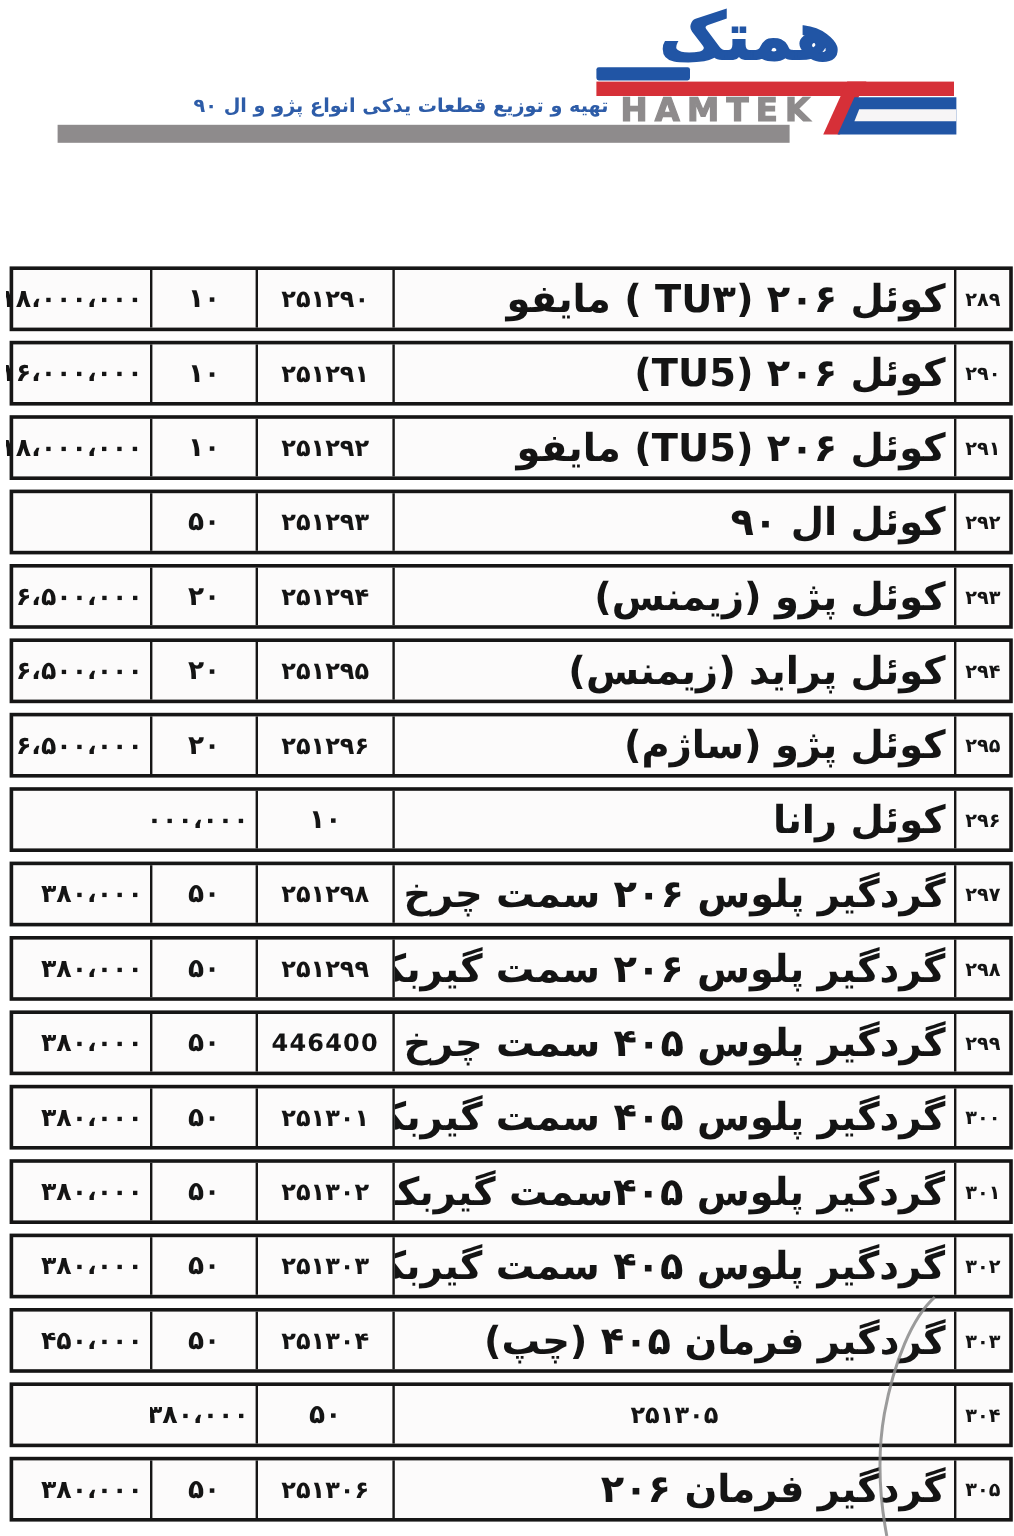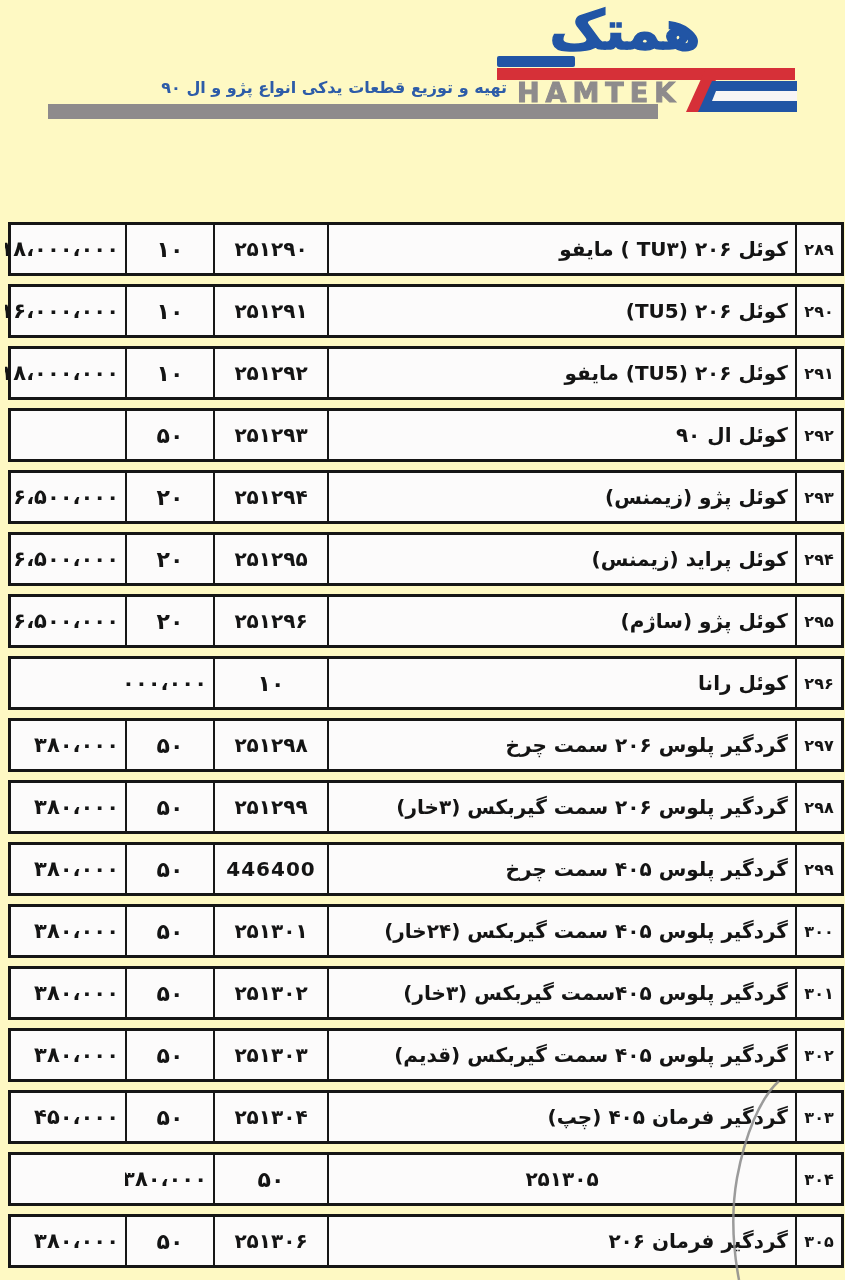"همتک" #page { background: #fef9c3 -> #ffffff }
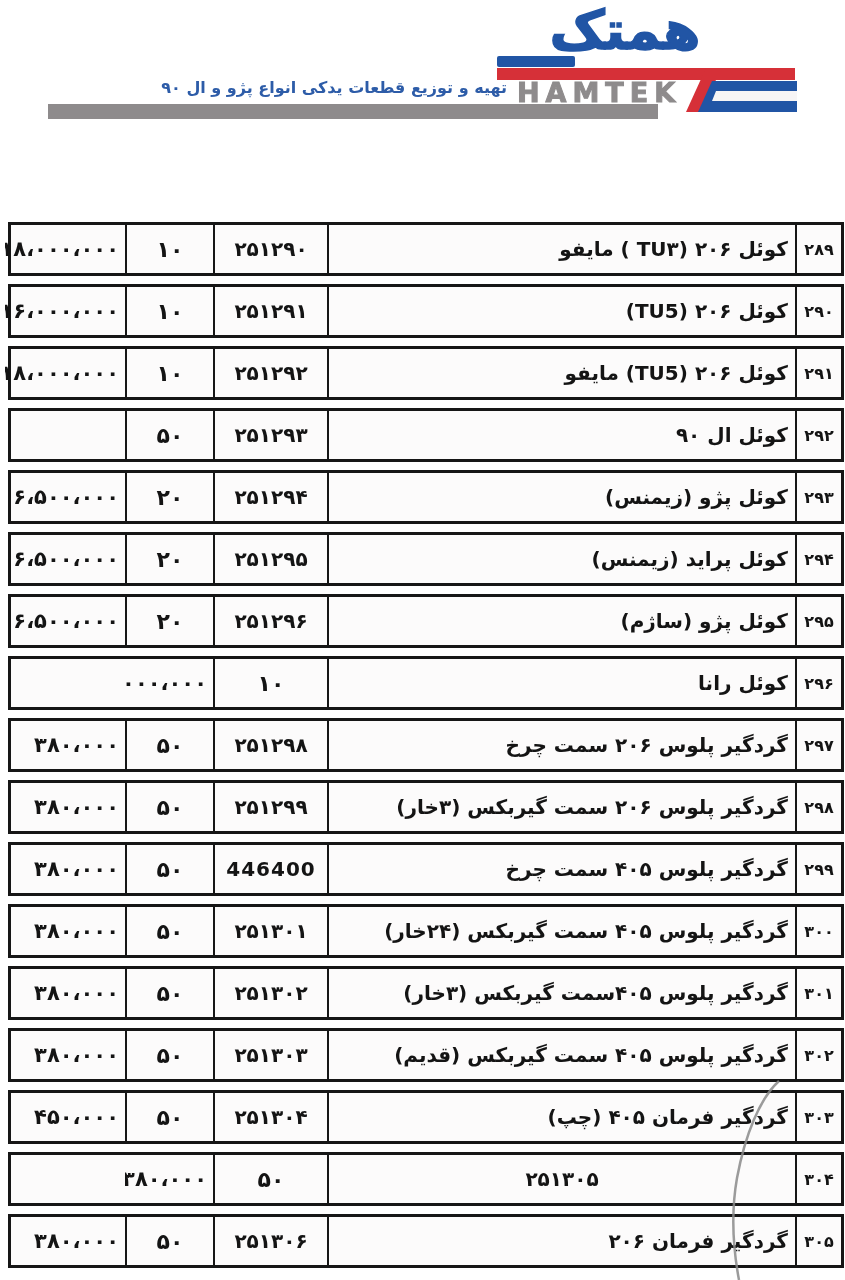"کوئل ۲۰۶ (TU۳ ) مایفو" .cell.name { font-size: 20px -> 32px }
